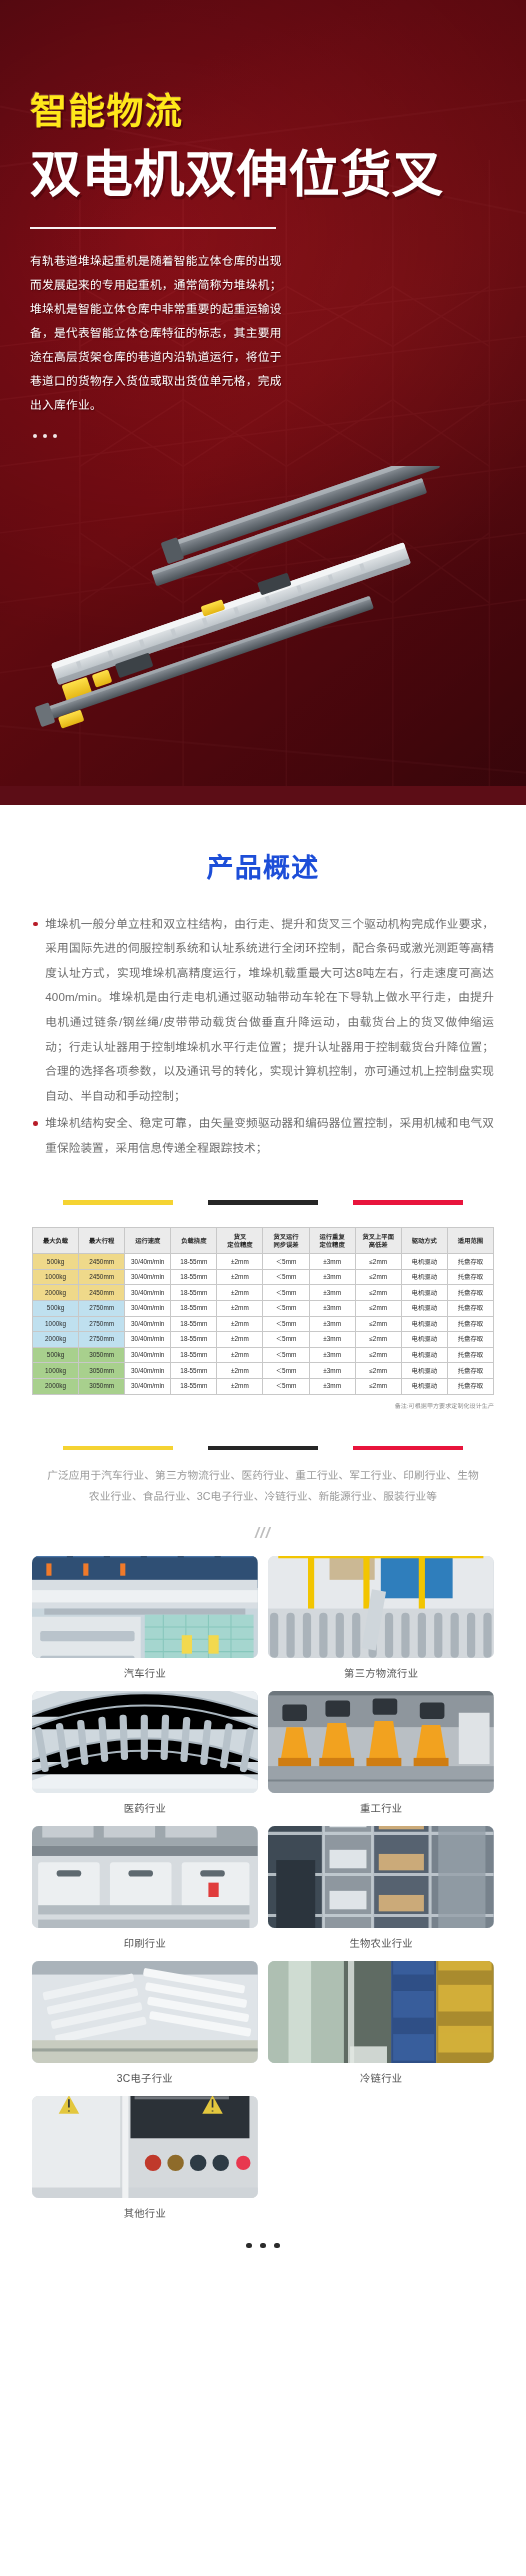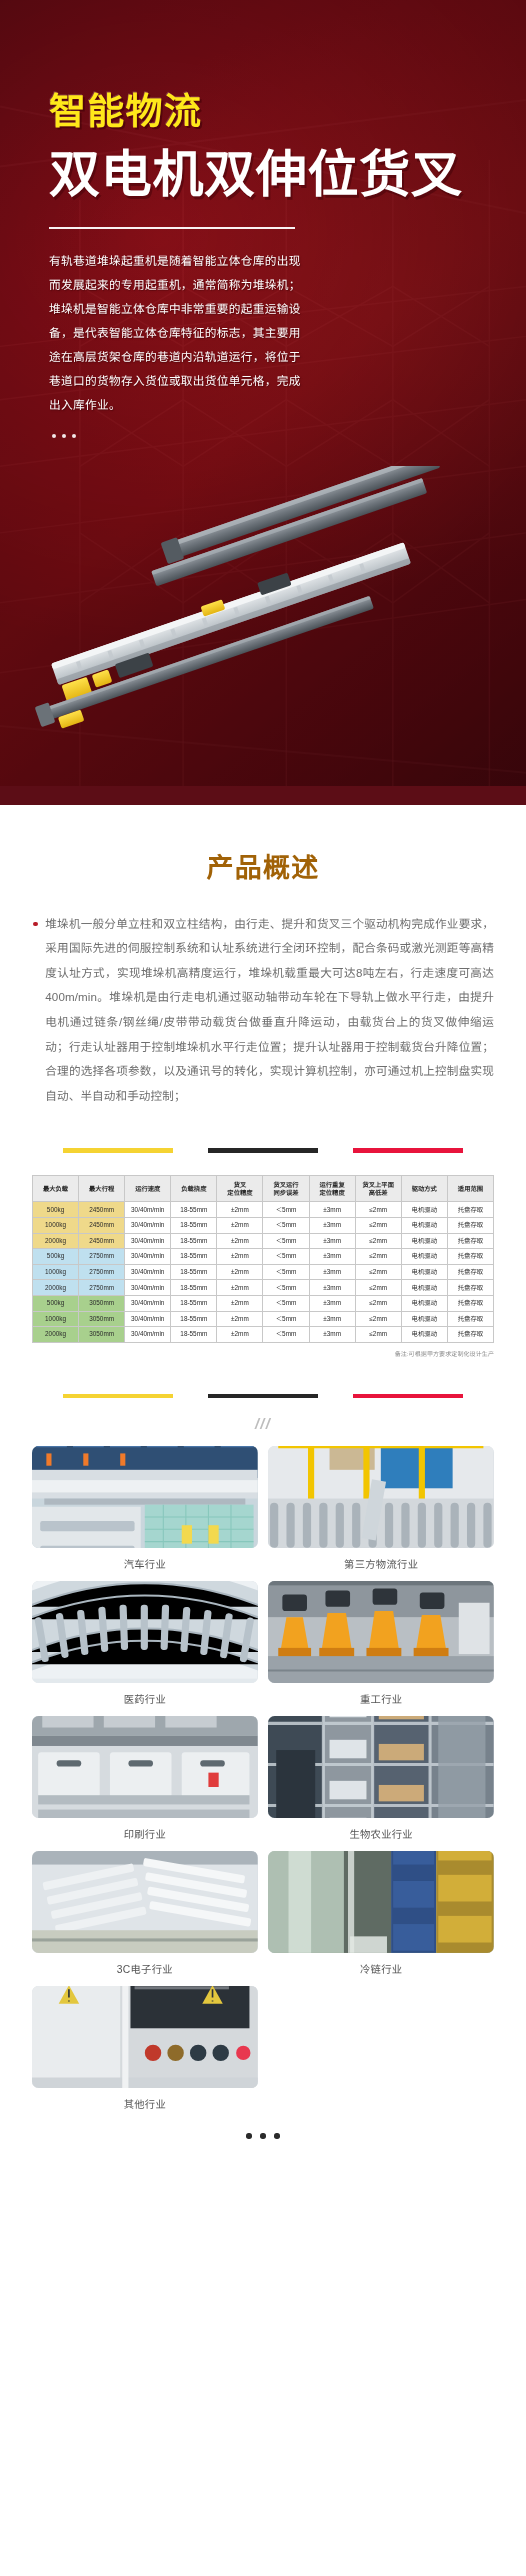"智能物流" .hero-inner { margin-left: 19px -> none }
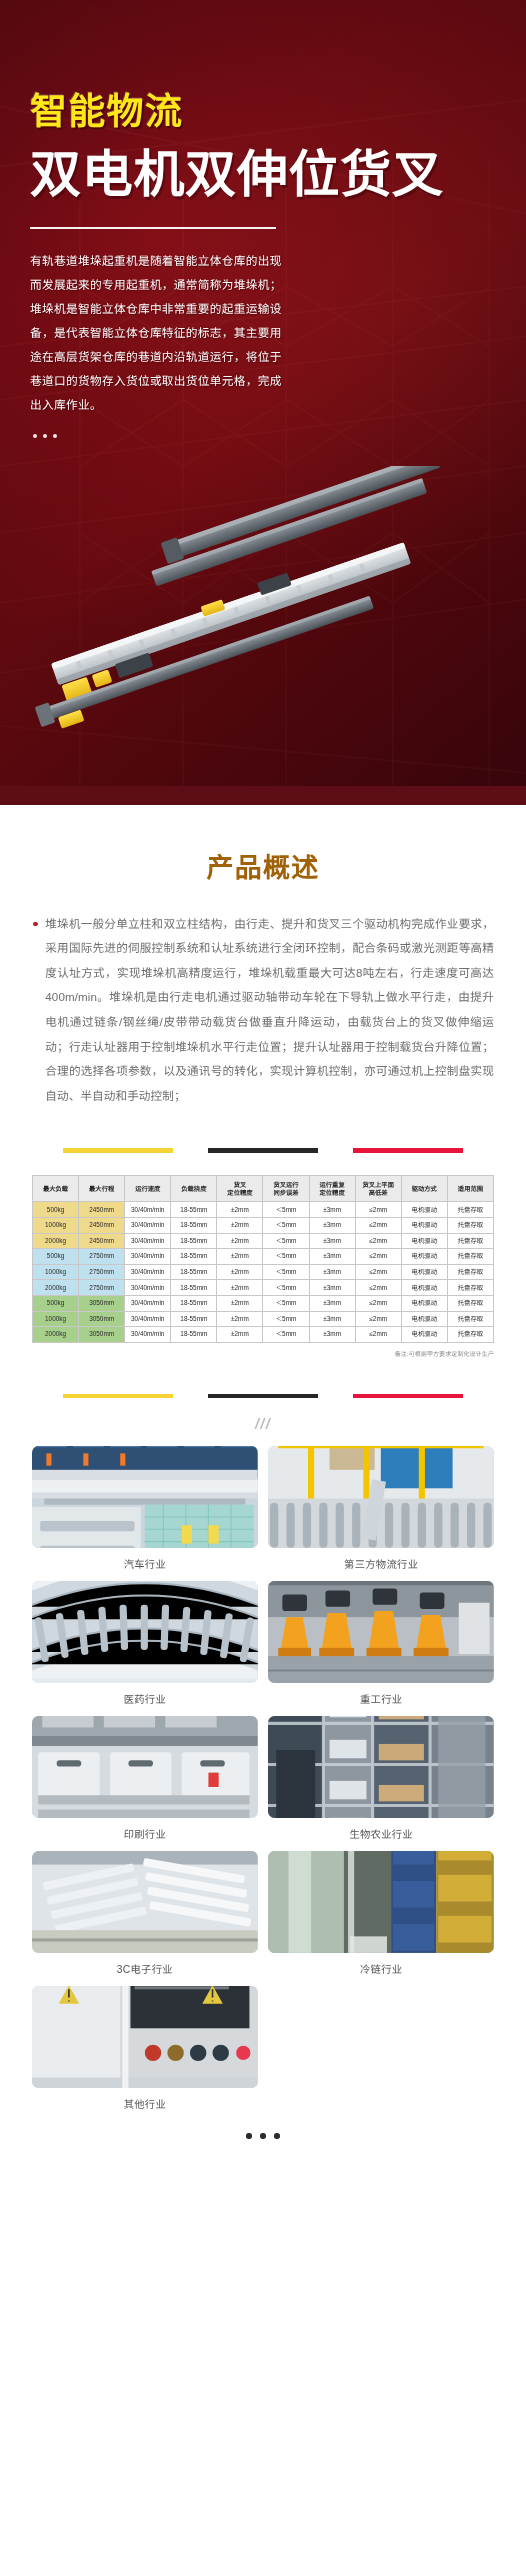"产品概述" .sec-title { color: #a16207 -> #1d4ed8 }
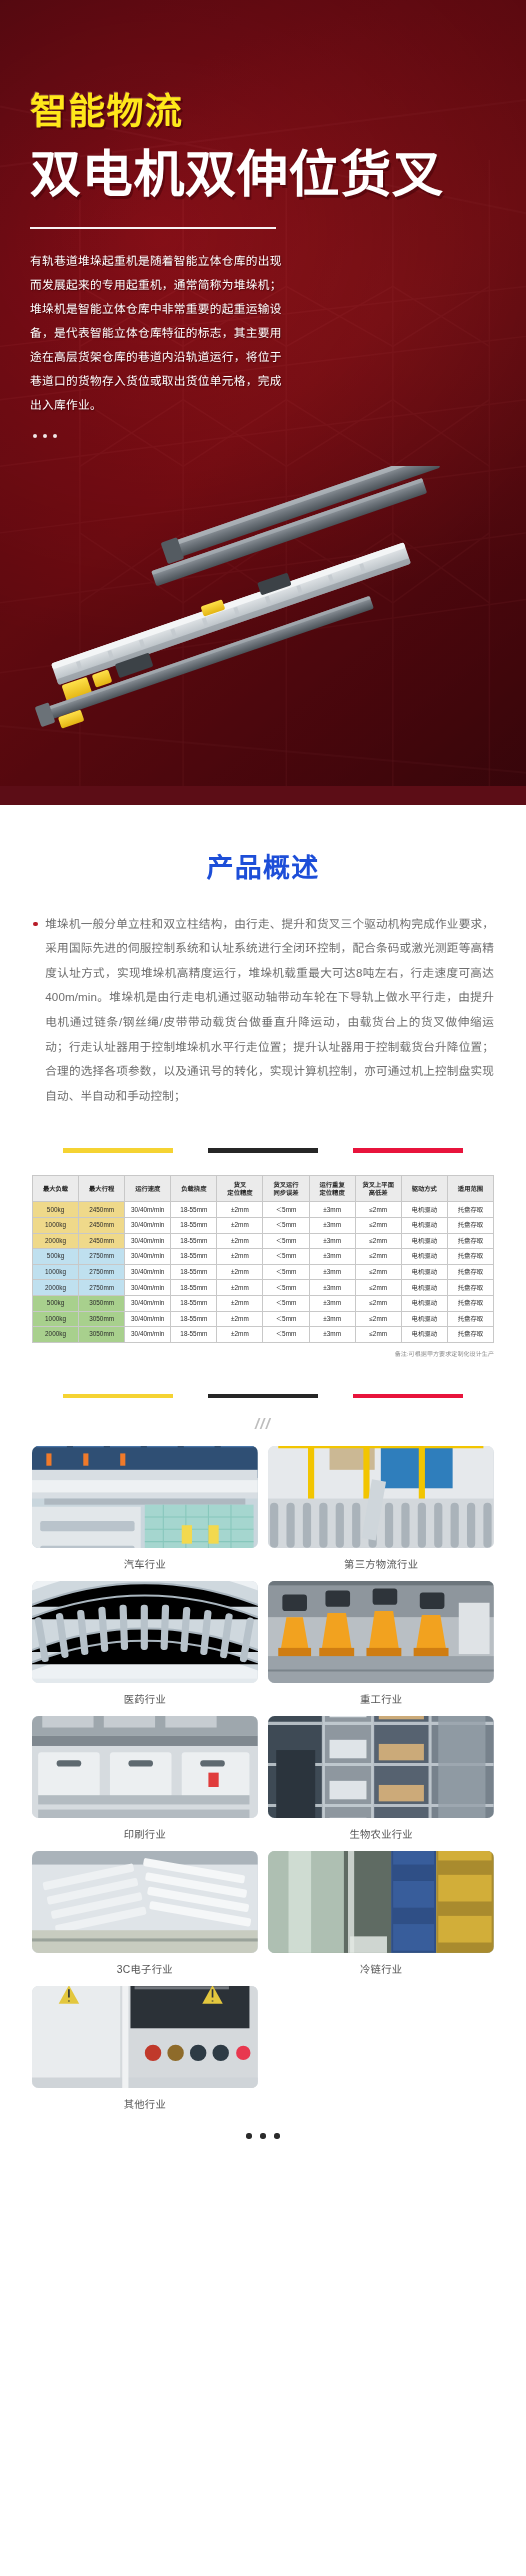"堆垛机结构安全、稳定可靠，由矢量变频驱动器和编码器位置控制，采用机械和电气双重保" li { html: none -> <li>堆垛机结构安全、稳定可靠，由矢量变频驱动器和编码器位置控制，采用机械和电气双重保险装置，采用信息传递全程跟踪技术；</li> }
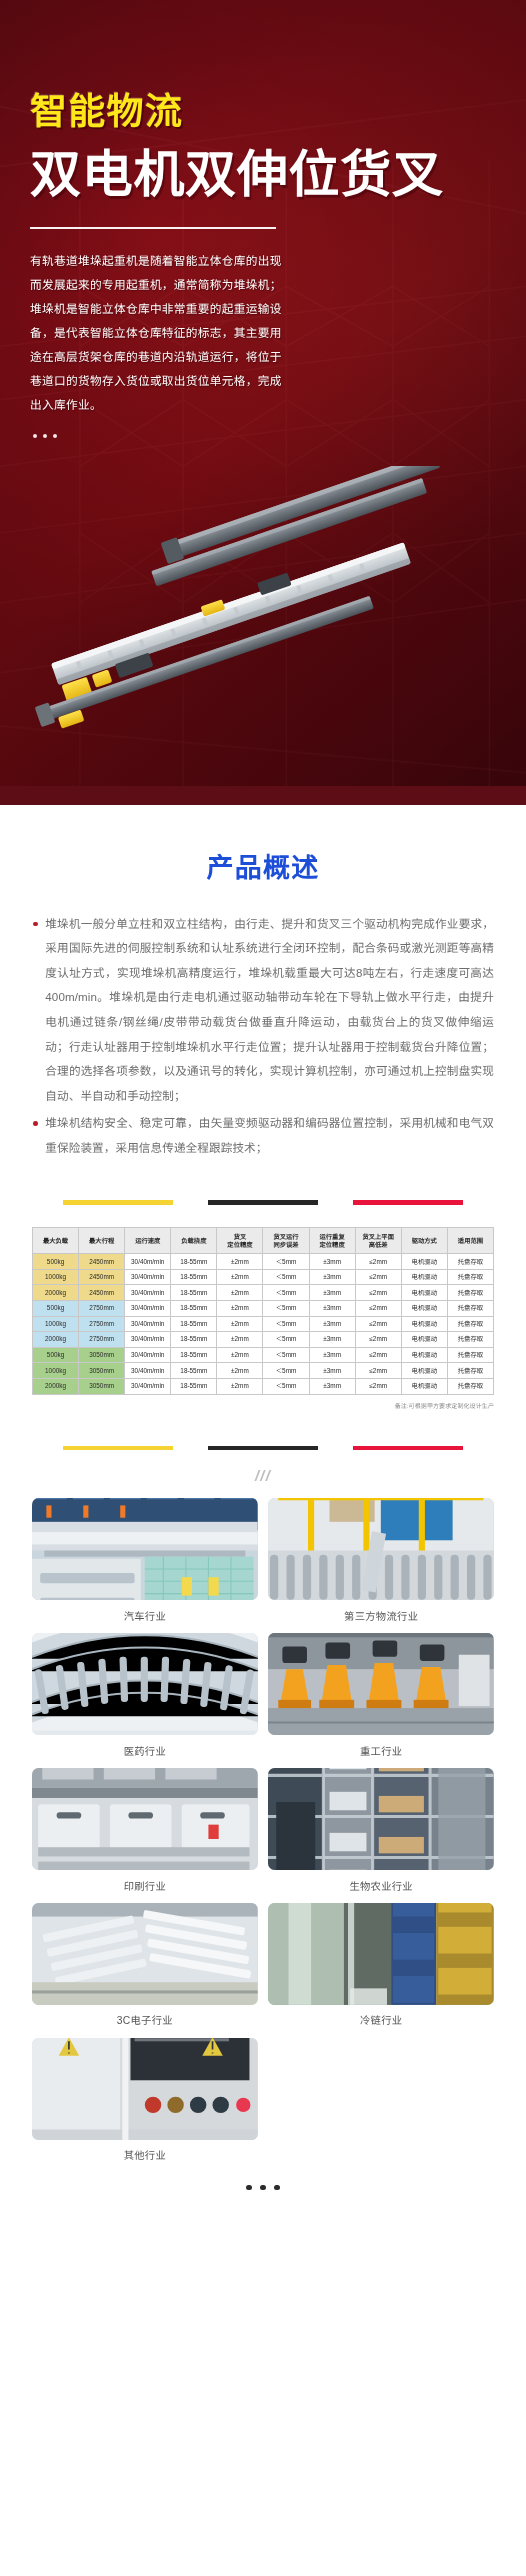"广泛应用于汽车行业、第三方物流行业、医药行业、重工行业、军工行业、印刷行业、生物" p.cases-desc { html: none -> <p>广泛应用于汽车行业、第三方物流行业、医药行业、重工行业、军工行业、印刷行业、生物农业行业、食品行业、3C电子行业、冷链行业、新能源行业、服装行业等</p> }
